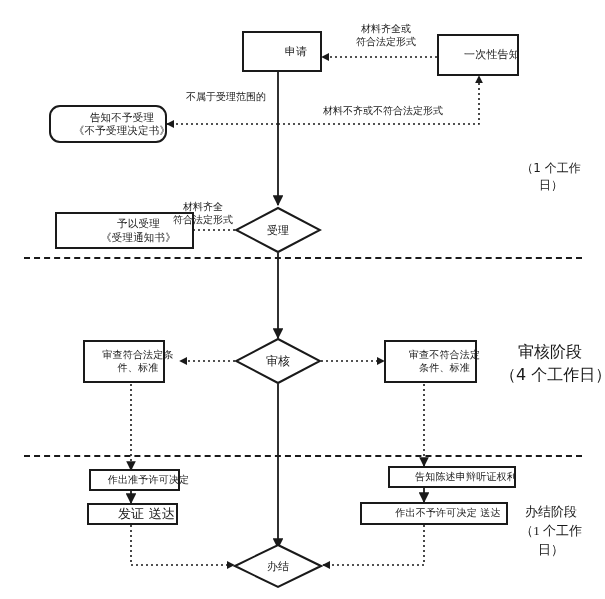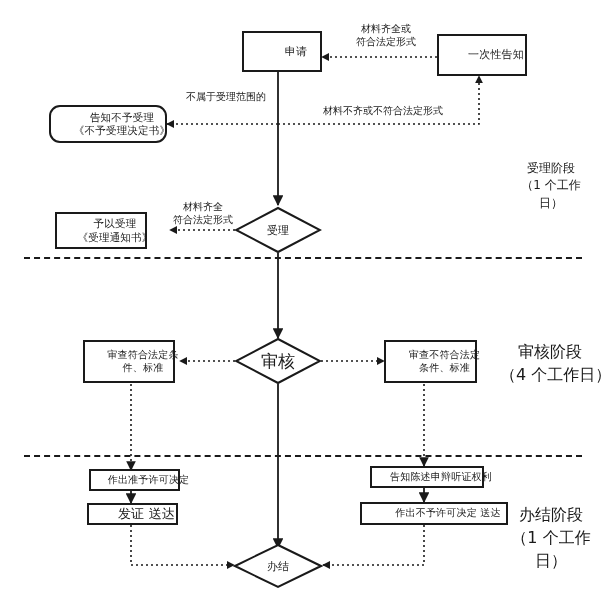"一次性告知" div.box { width: 90px -> 82px }
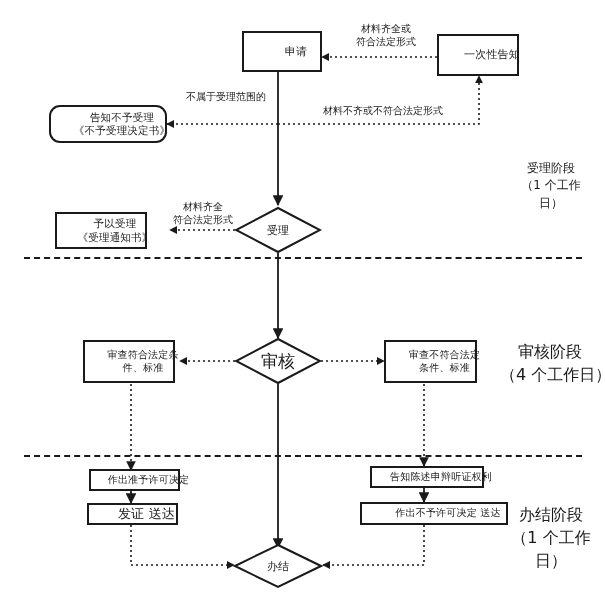"受理阶段" span.ln { html: <span>受理阶段</span> -> none }
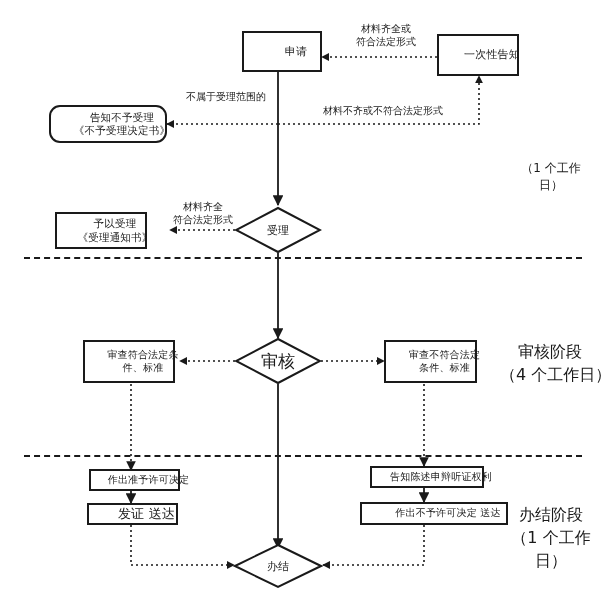"予以受理" div.box { width: 92px -> 139px }
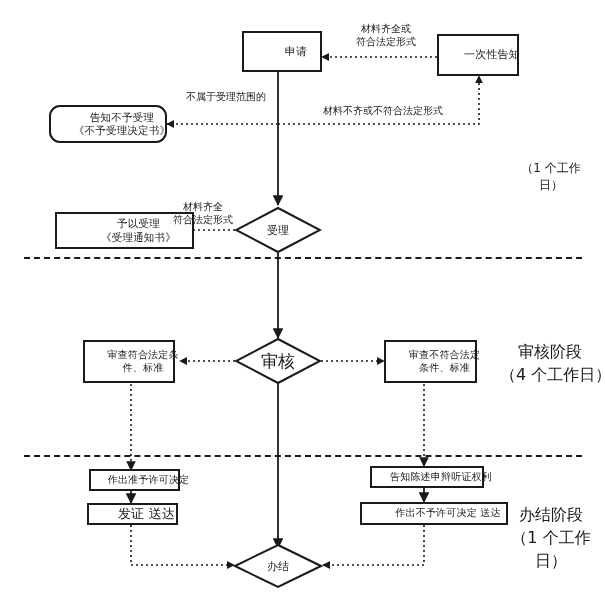"审查符合法定条" div.box { width: 92px -> 82px }
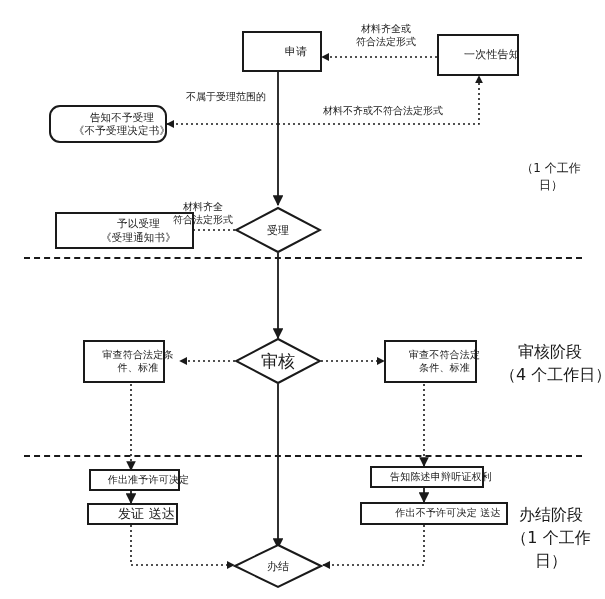"审核" span.dlabel { font-size: 17px -> 12px }
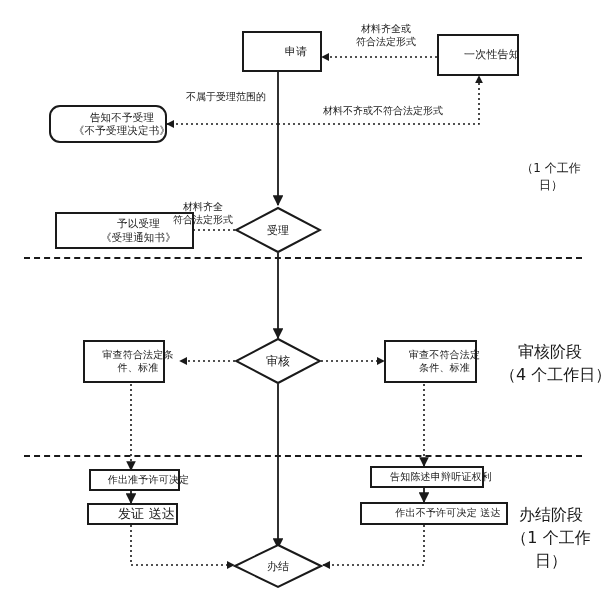"告知陈述申辩听证权利" div.box { left: 370px -> 388px; width: 114px -> 128px }
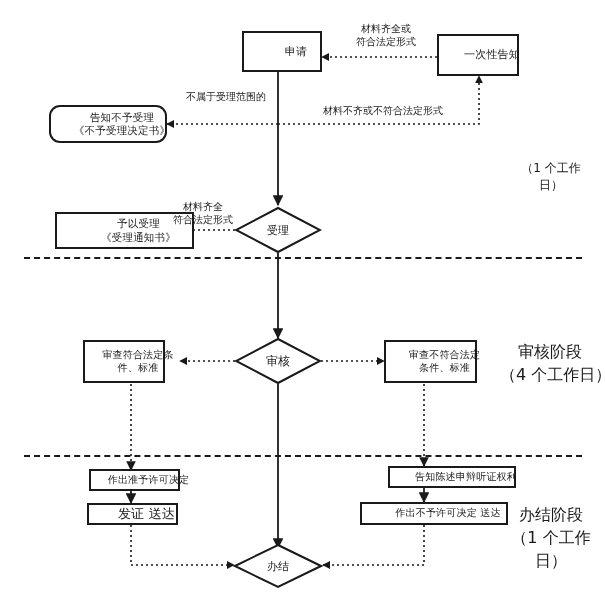"办结阶段" div.stage { font-family: none -> Liberation Serif, serif; font-size: 16px -> 13px }
